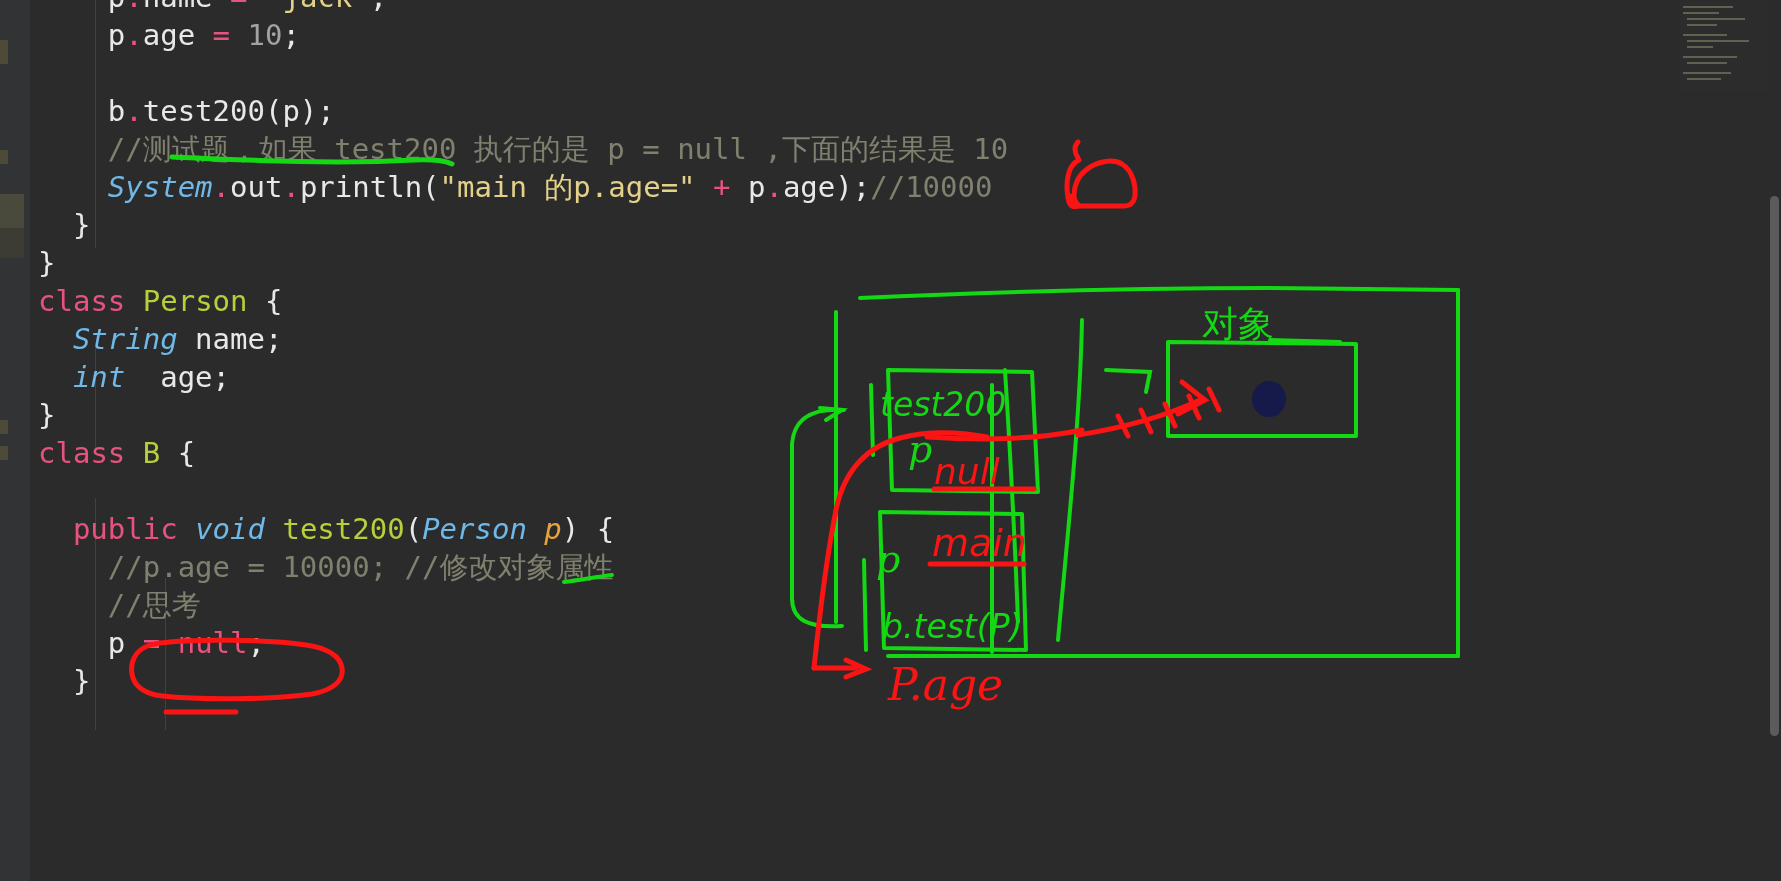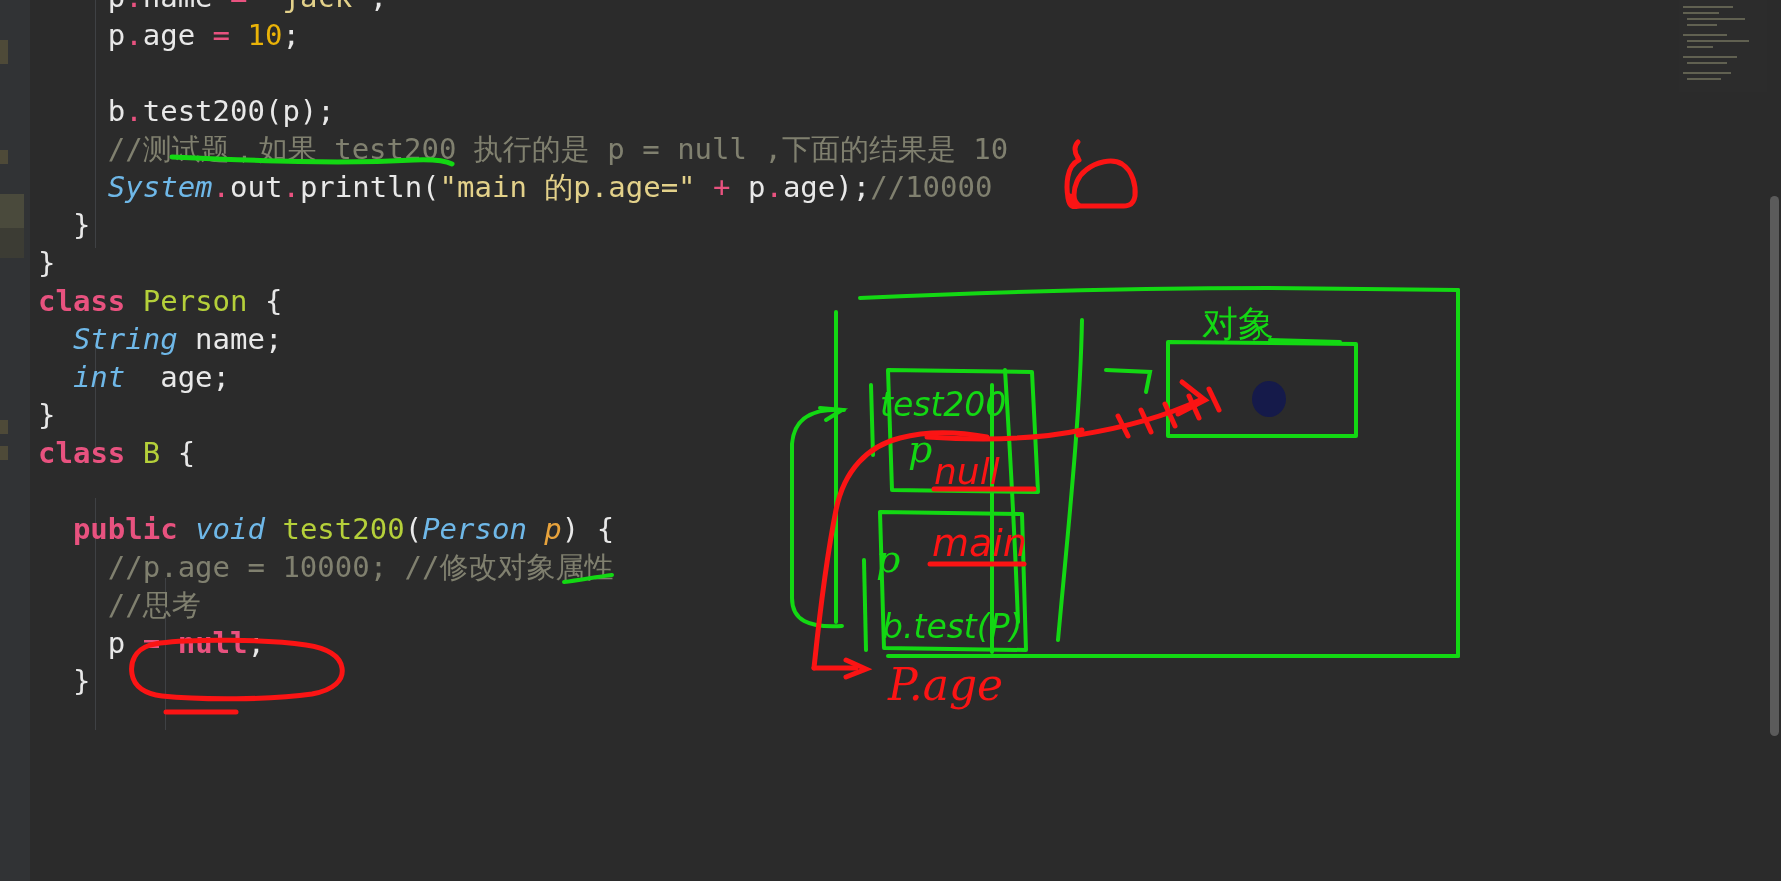"10" .num { color: #eab308 -> #a3a3a3 }
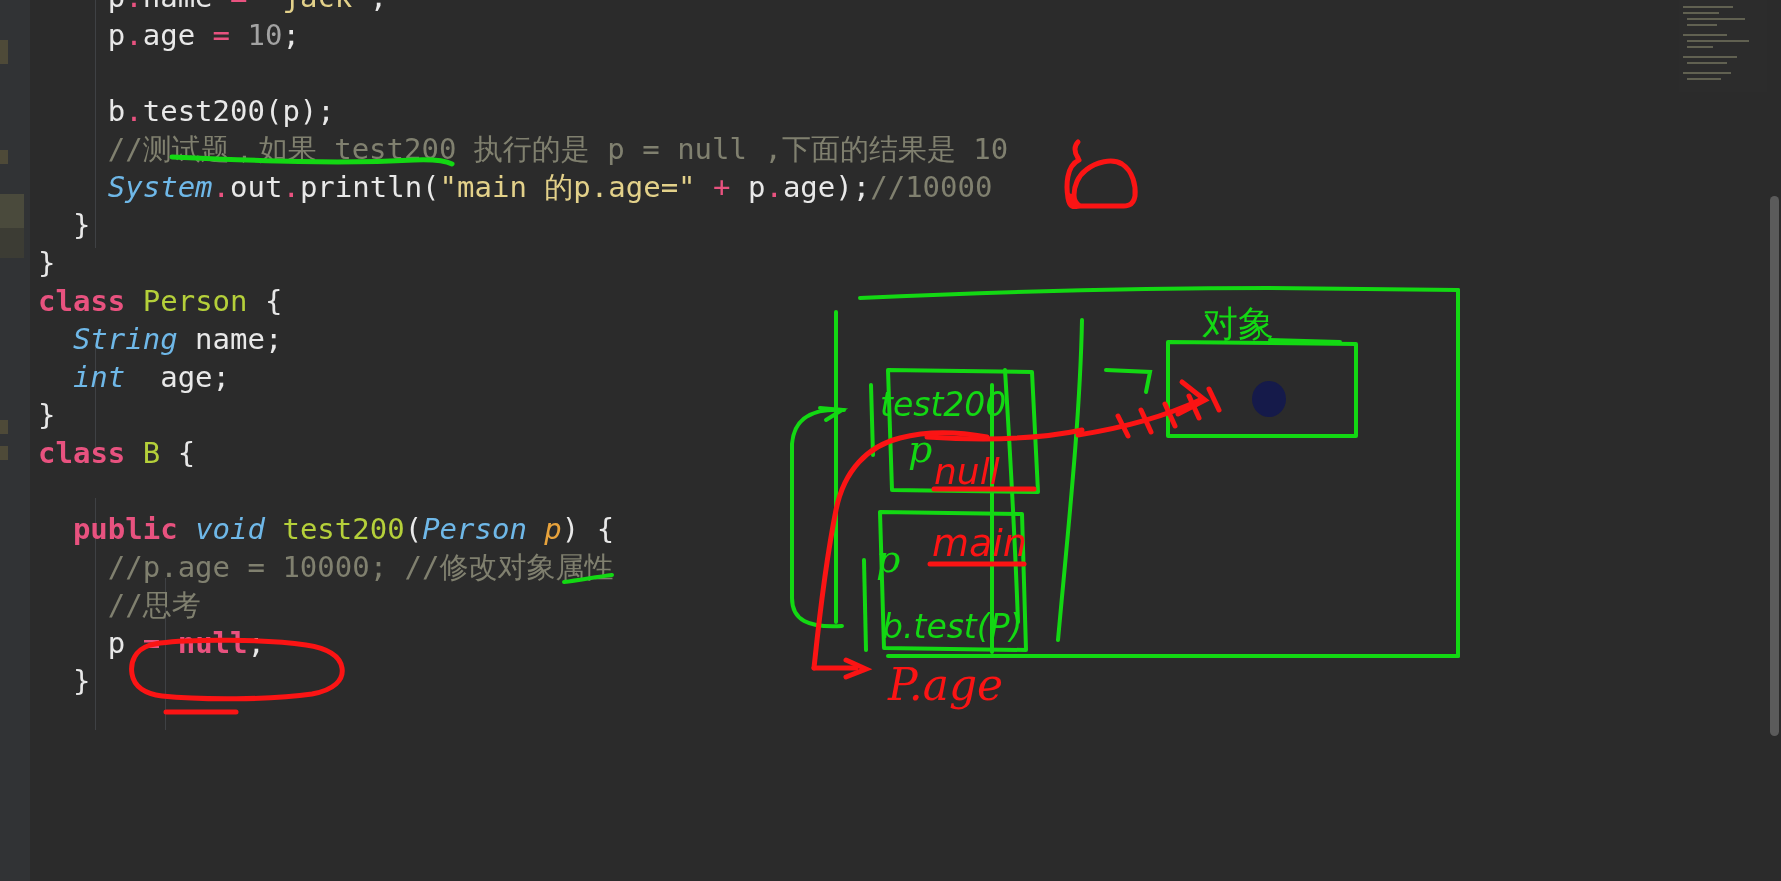"class" .kw { font-weight: bold -> none }
